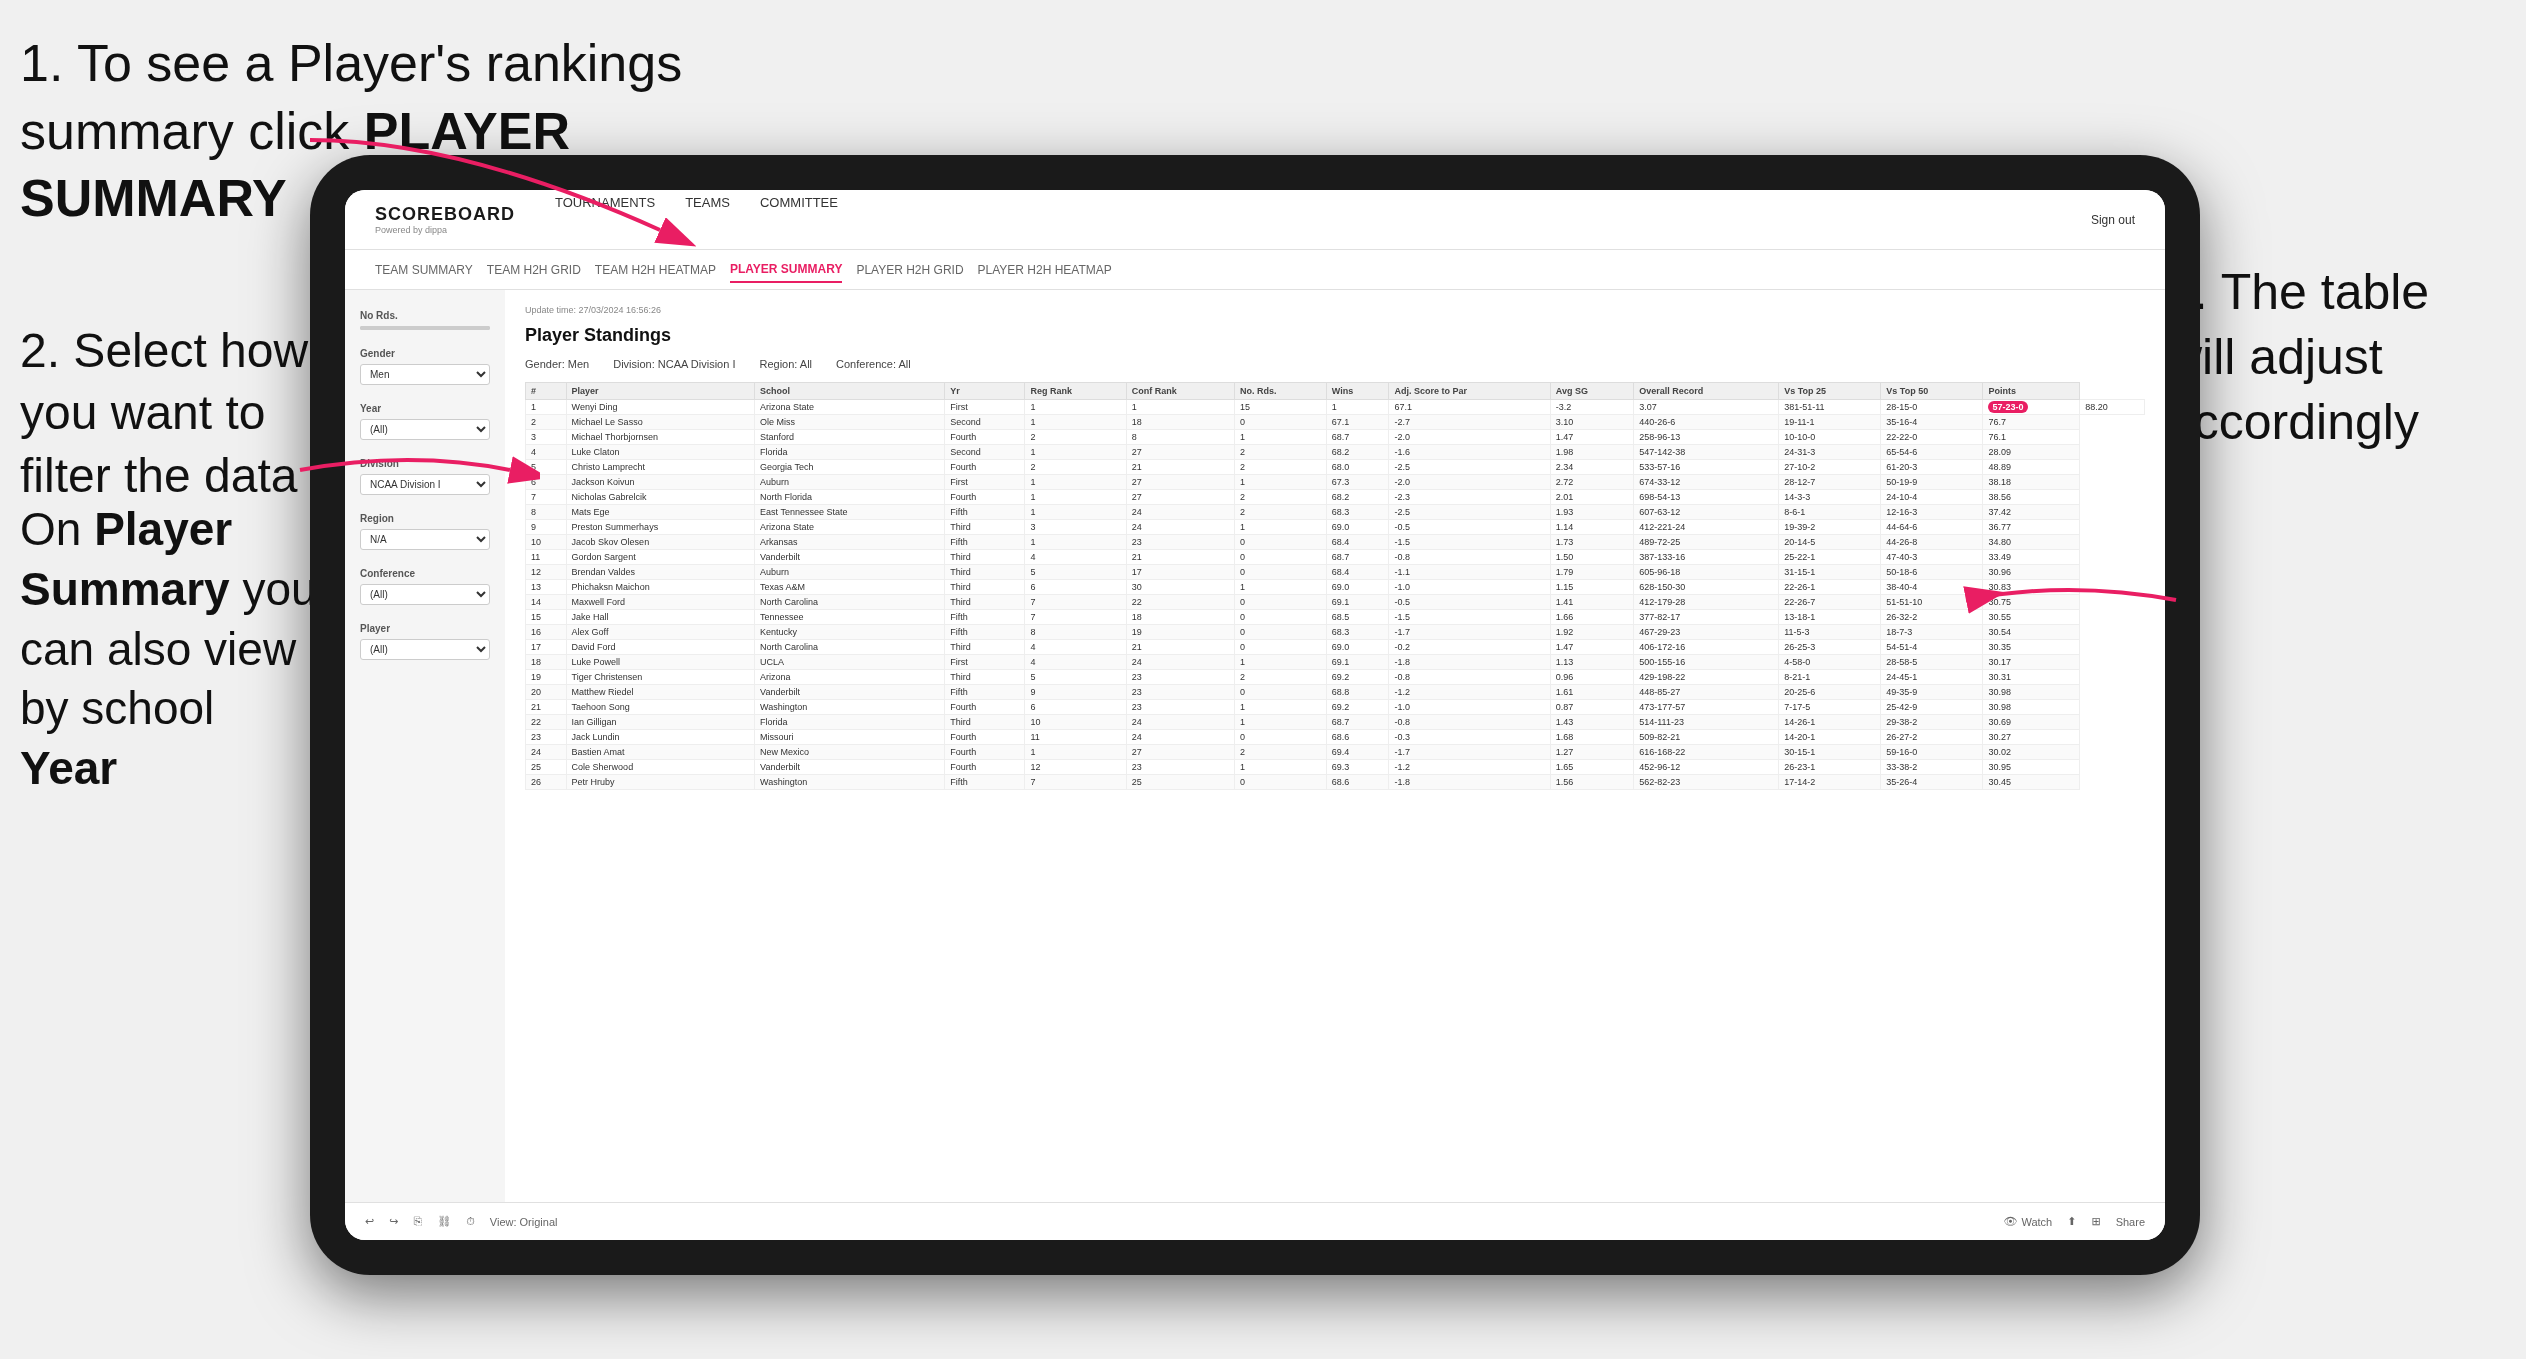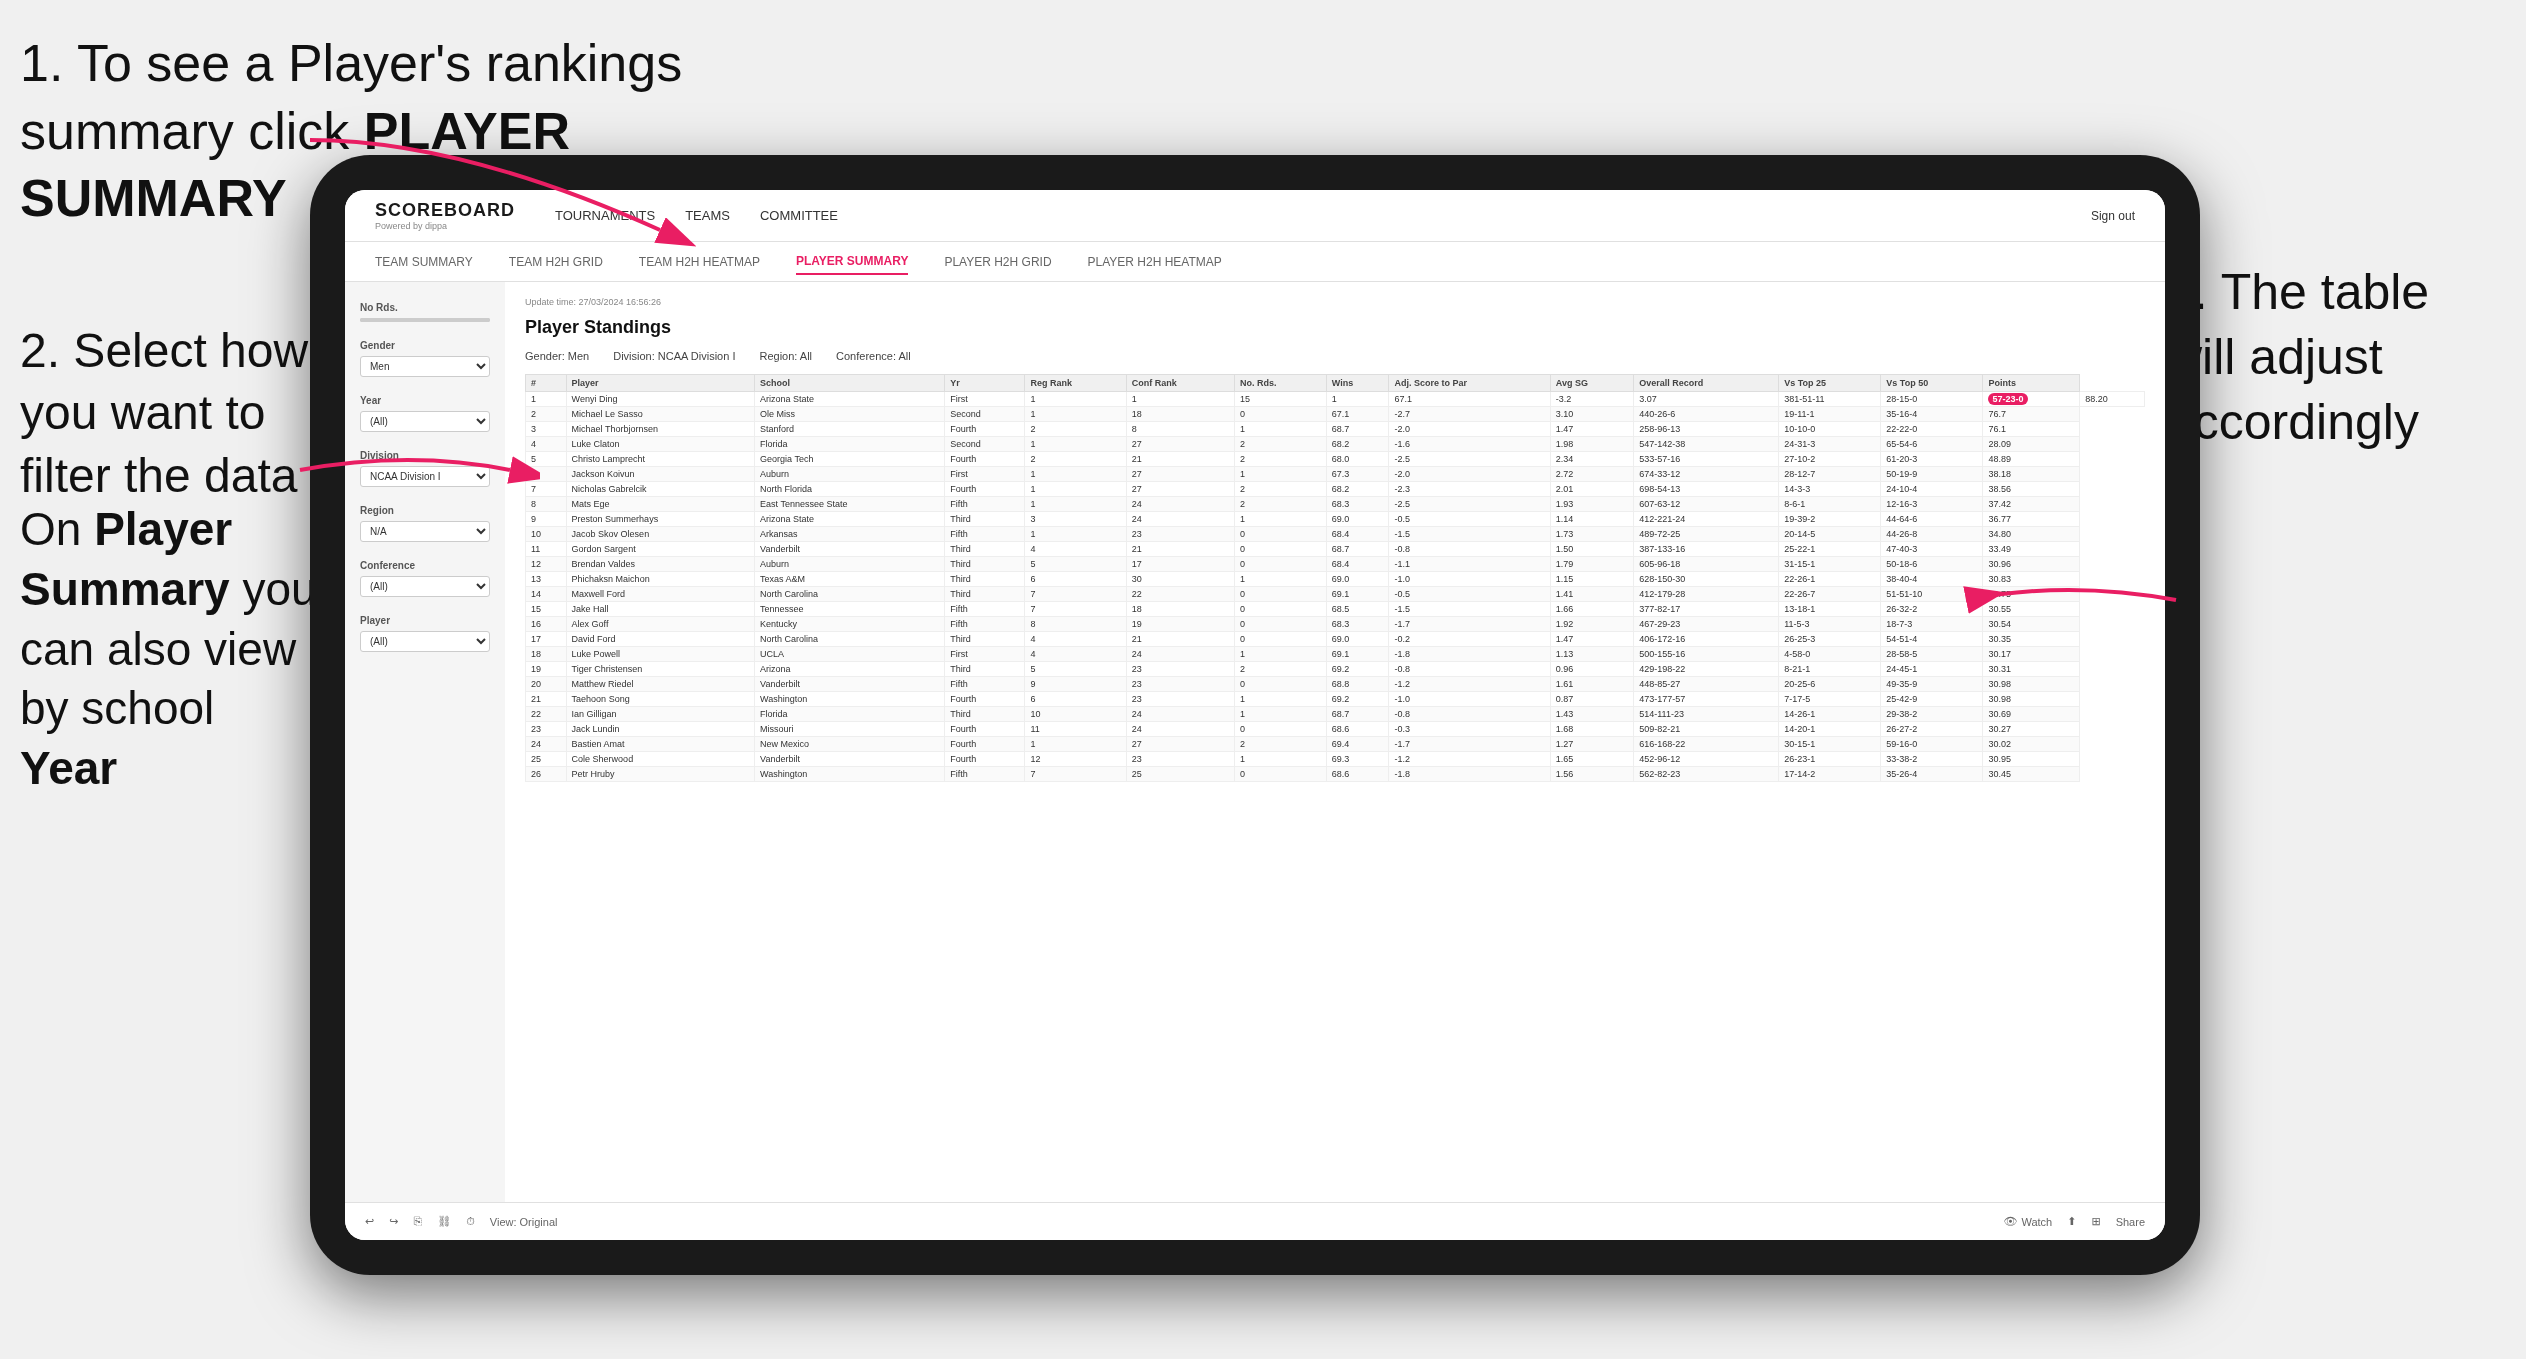"SCOREBOARD" .navbar { align-items: center -> none; height: 52px -> 60px }
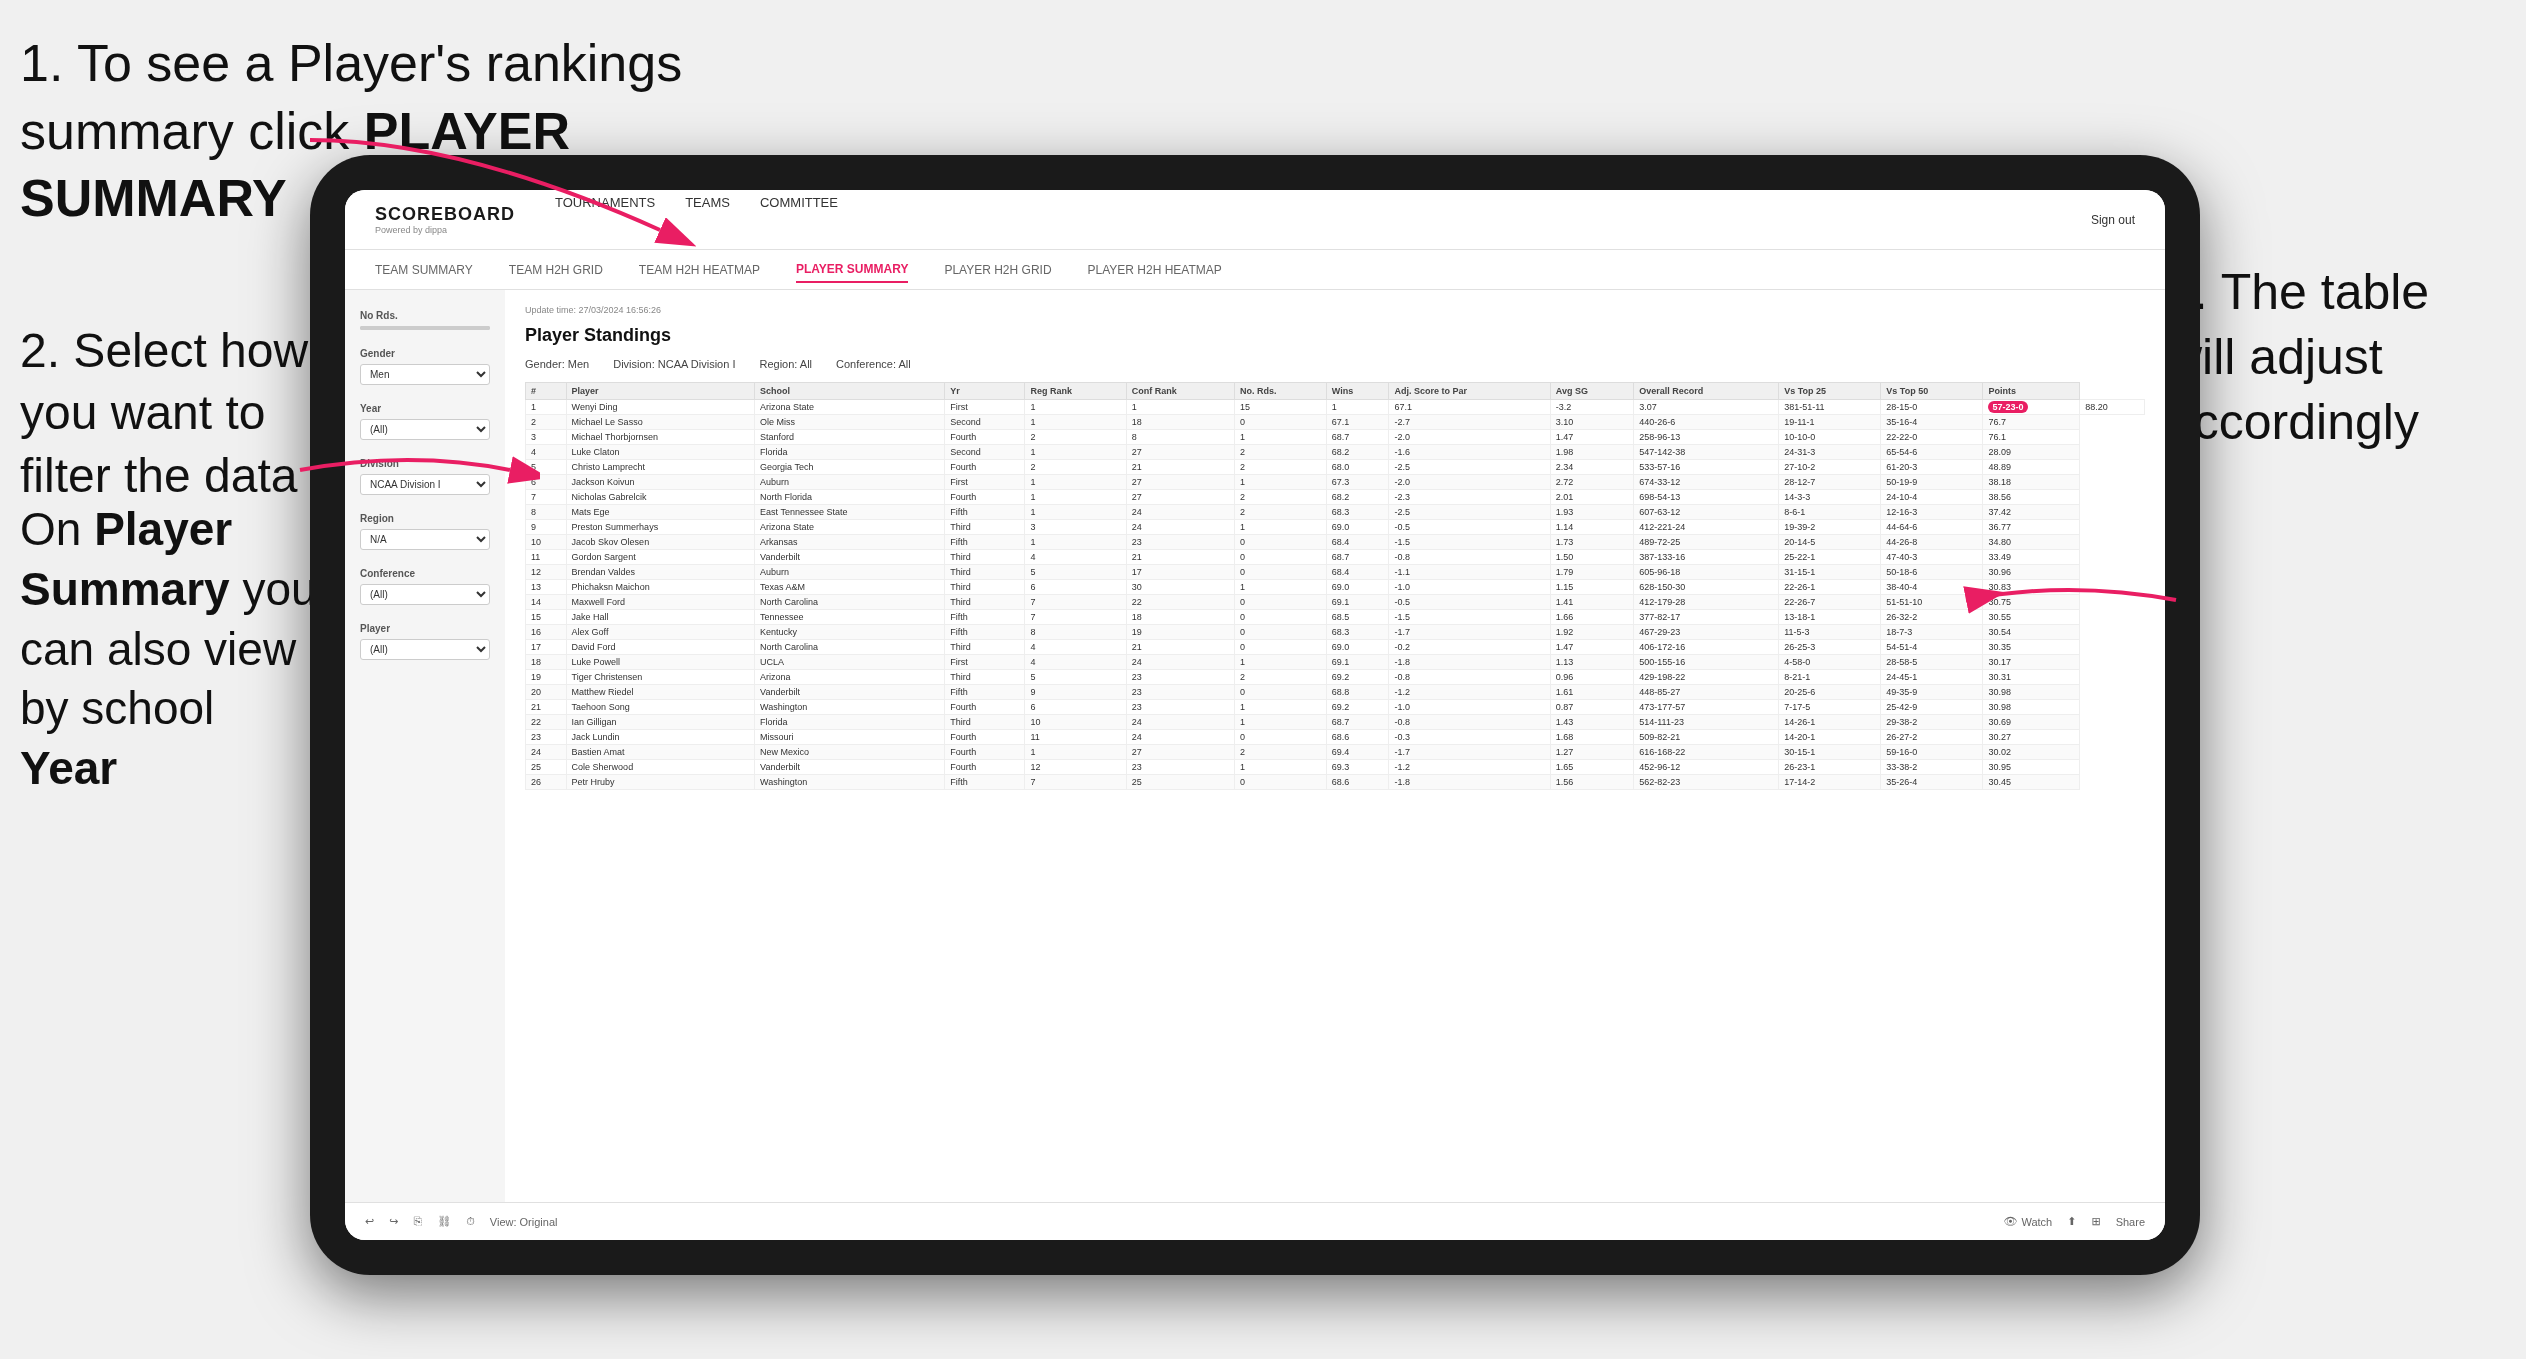"TEAM SUMMARY" .subnav { gap: 36px -> 14px }
